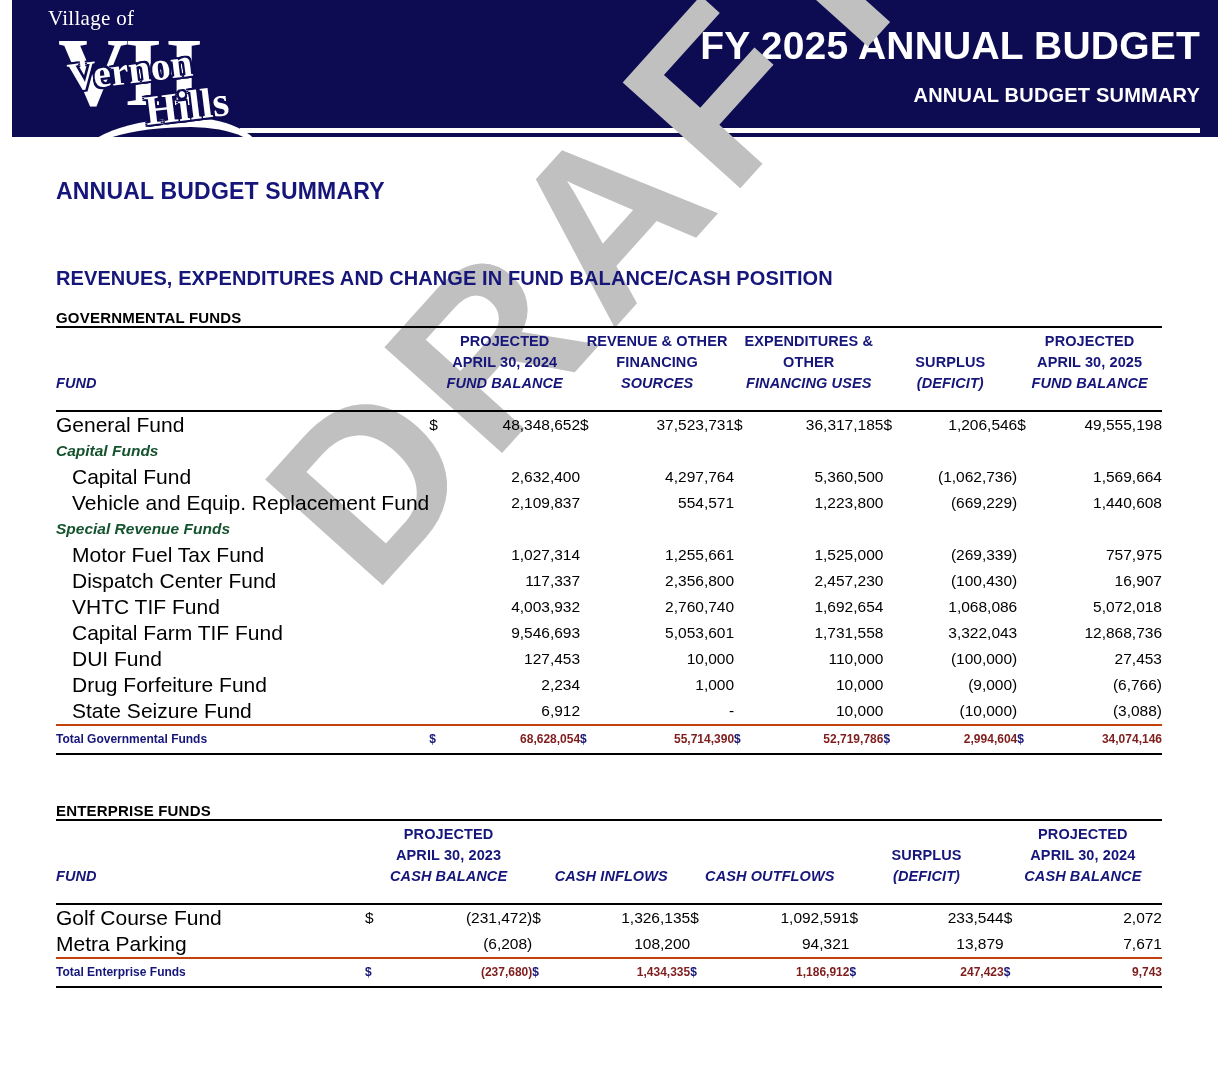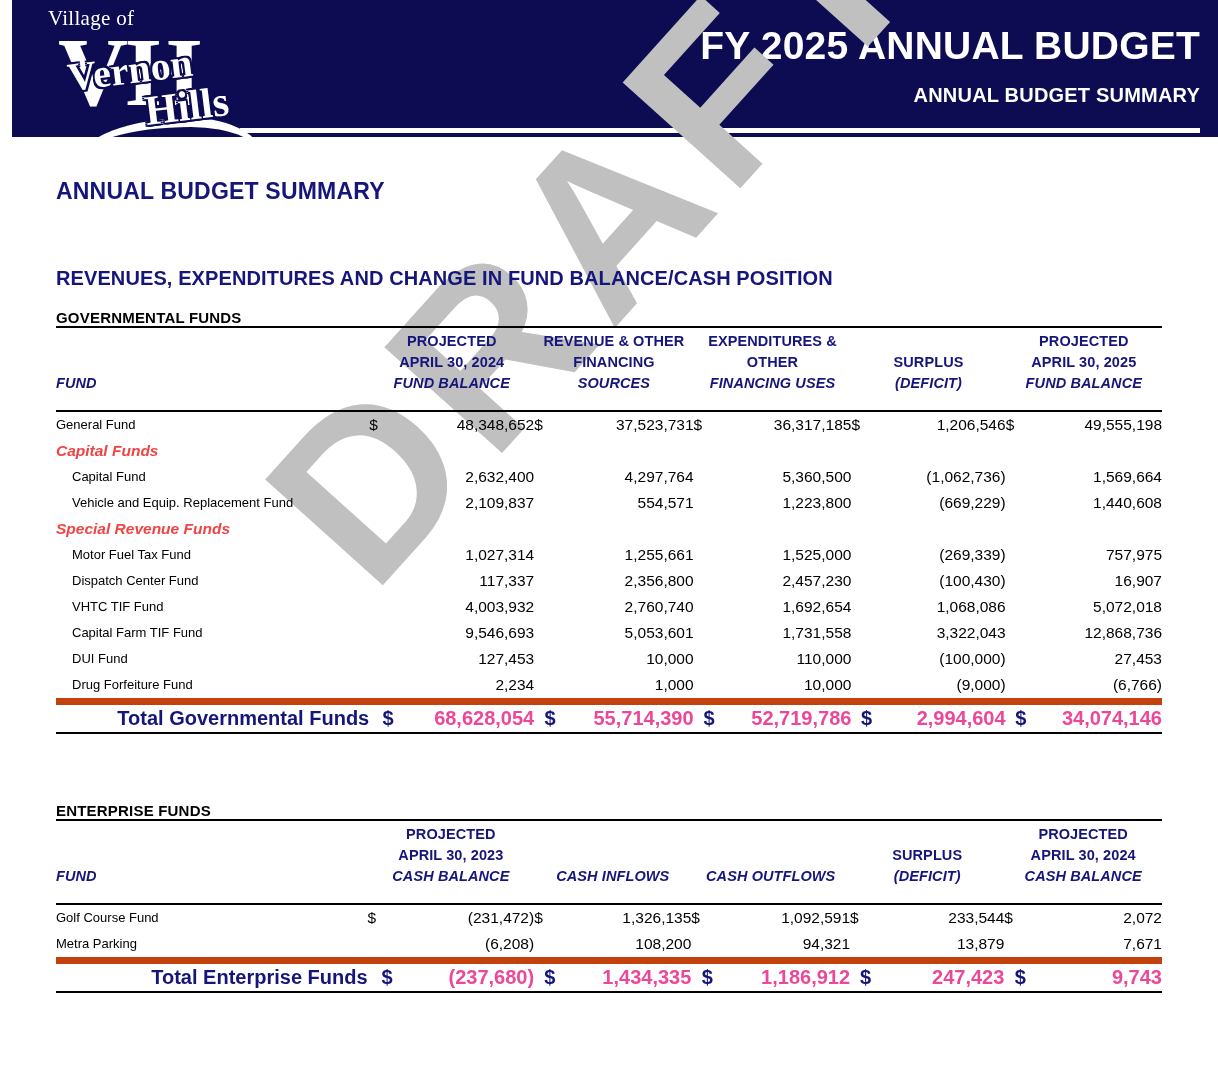"General Fund" .r-name { font-size: 13px -> 21px }
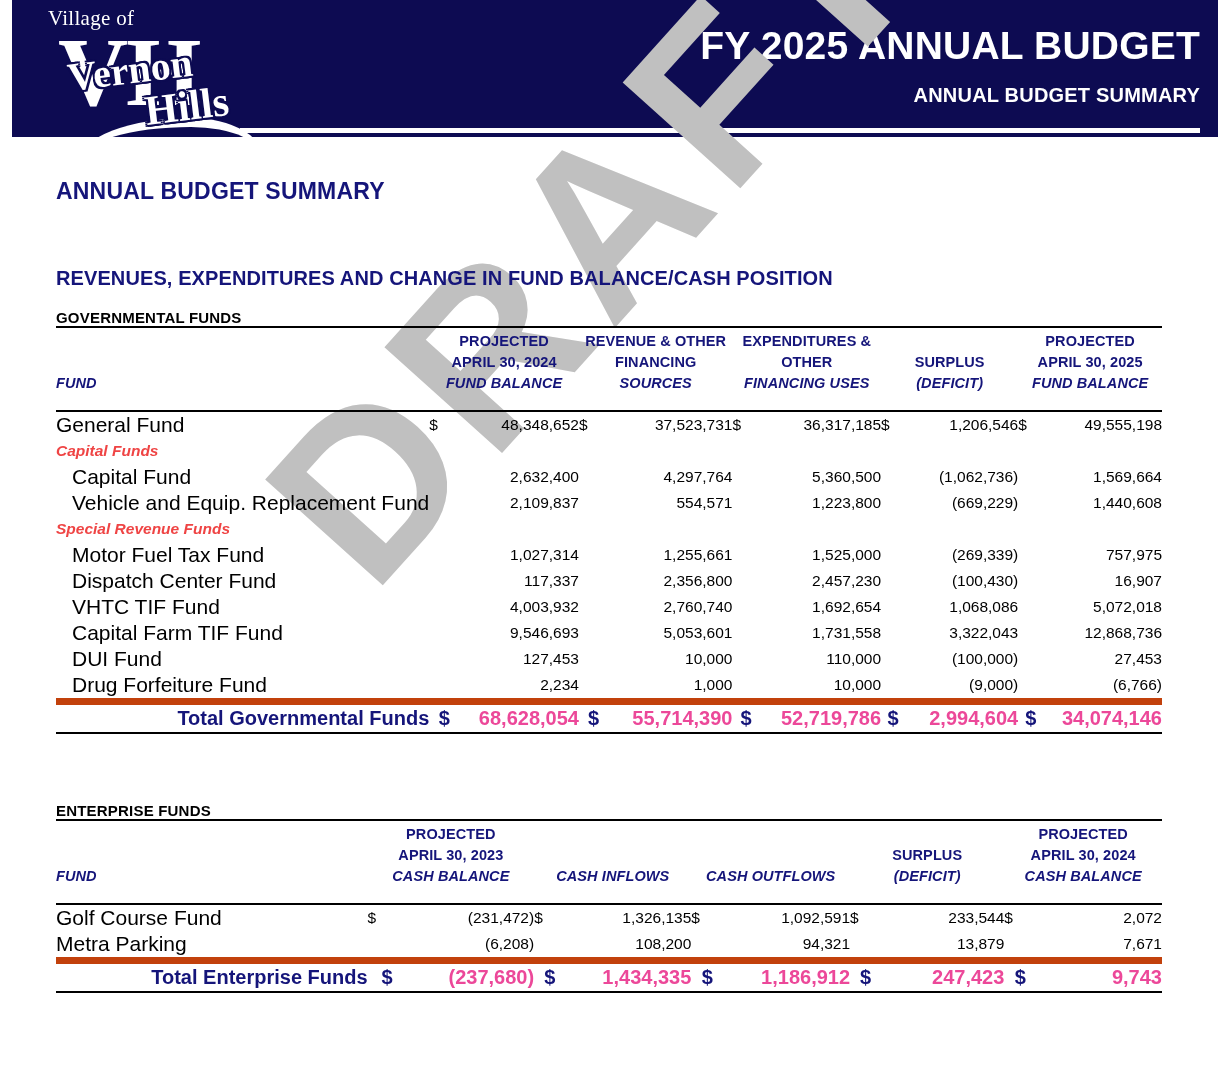"Capital Funds" .r-group { color: #ef4444 -> #14532d }
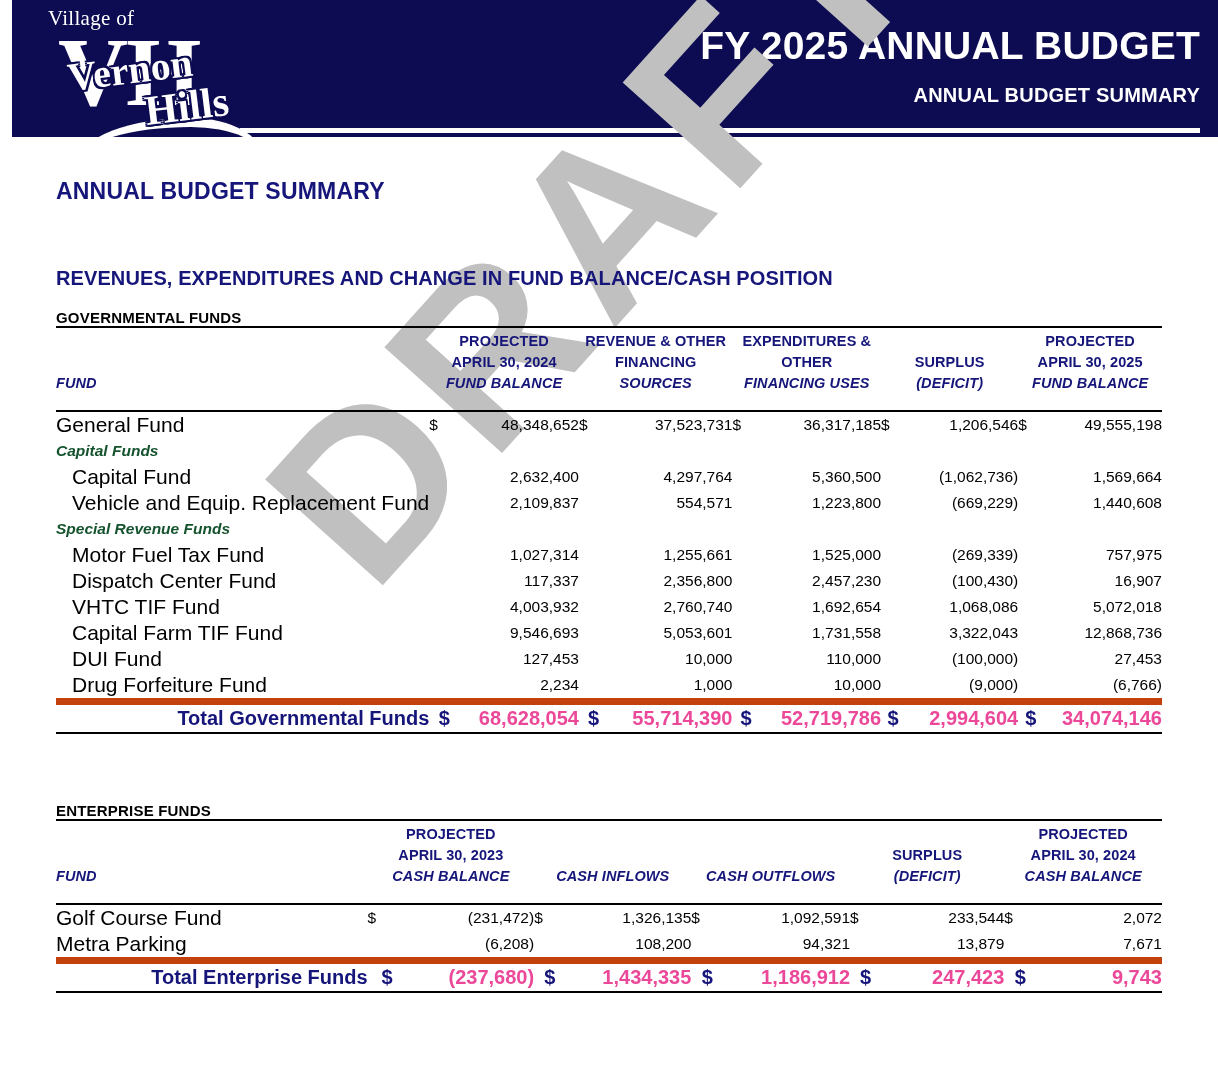"State Seizure Fund" tr { html: none -> <tr> <td>State Seizure Fund</td> <td></td> <td>6,912</td> <td></td> <td>-</td> <td></td> <td>10,000</td> <td></td> <td>(10,000)</td> <td></td> <td>(3,088)</td> </tr> }
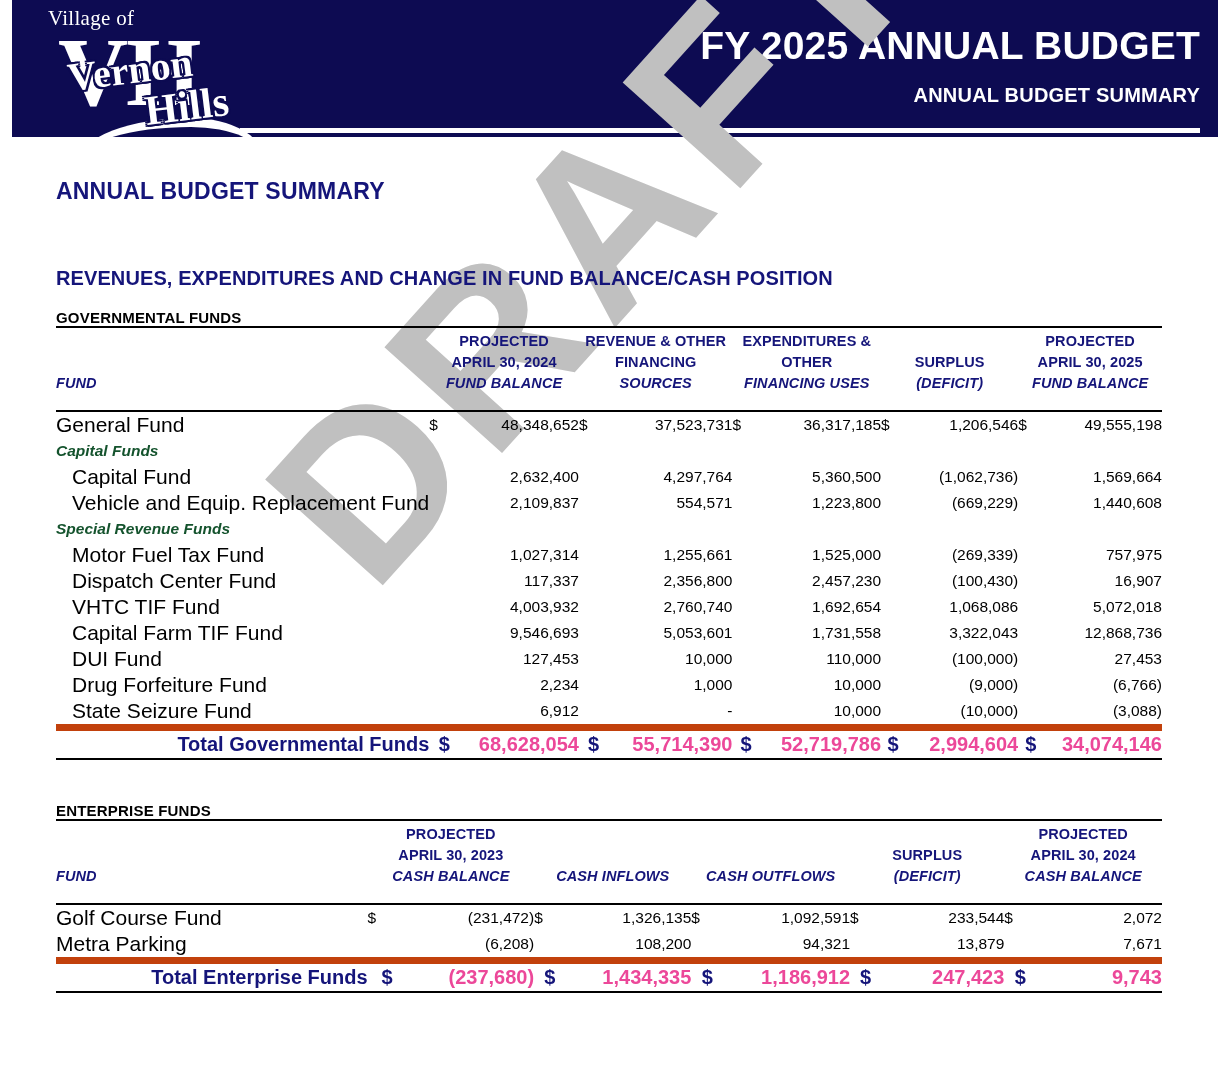"Total Governmental Funds" .total td { border-top: 7px solid #c2410c -> 2px solid #c2410c; font-size: 20px -> 12px; text-align: right -> none }
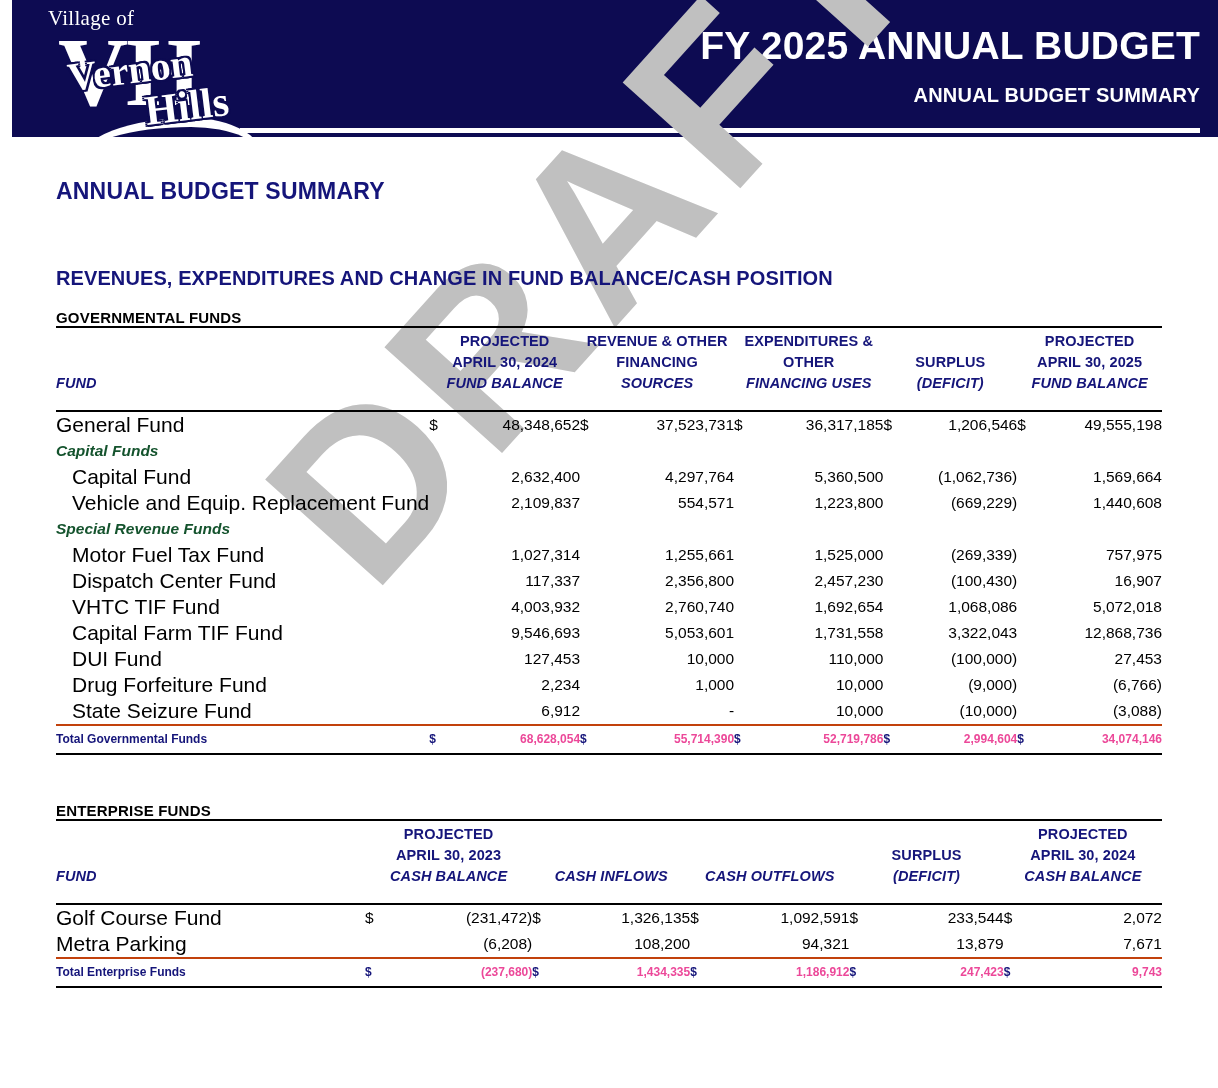"68,628,054" .total .r-val { color: #ec4899 -> #7f1d1d }
